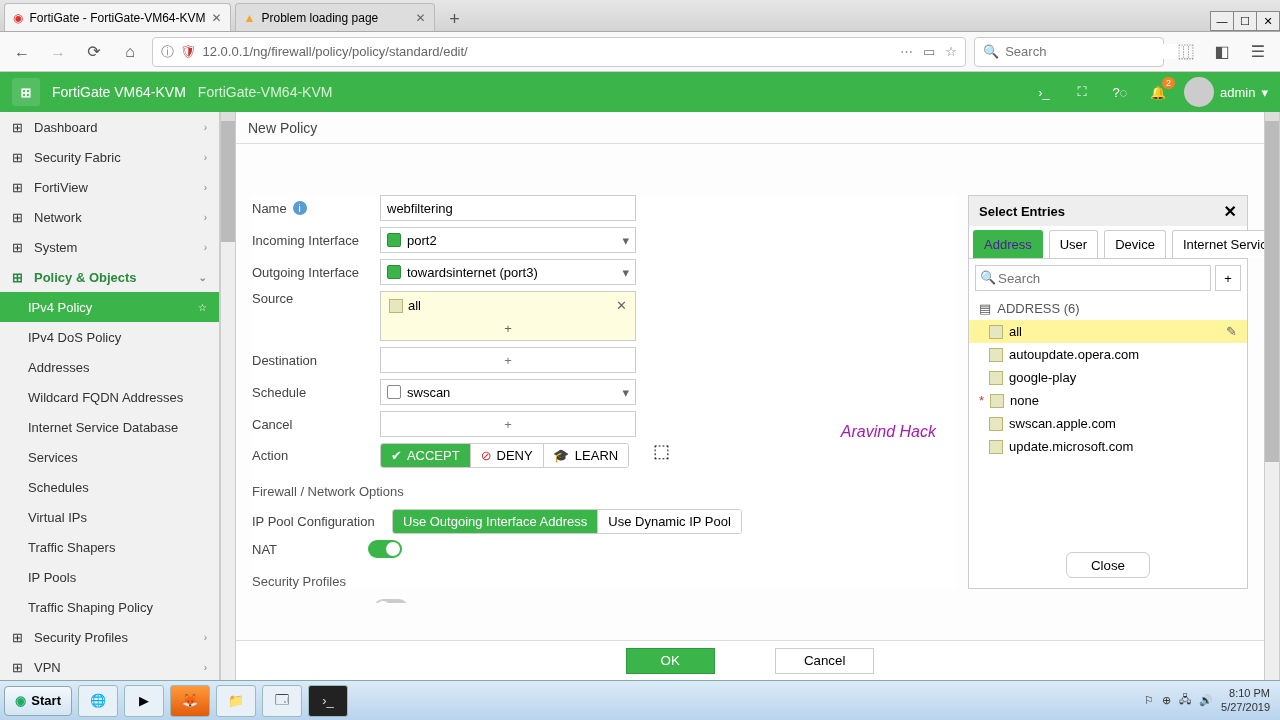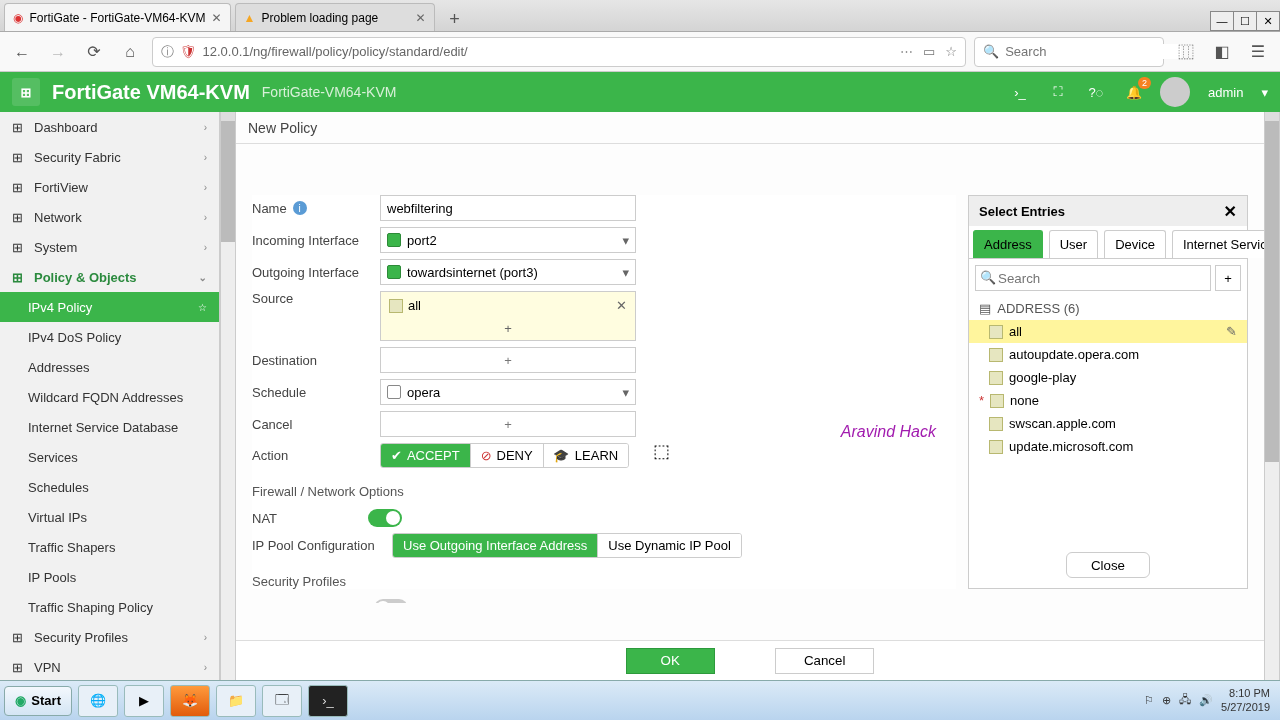"FortiGate VM64-KVM" .app-title { font-size: 20px -> 14px; font-weight: 700 -> 400 }
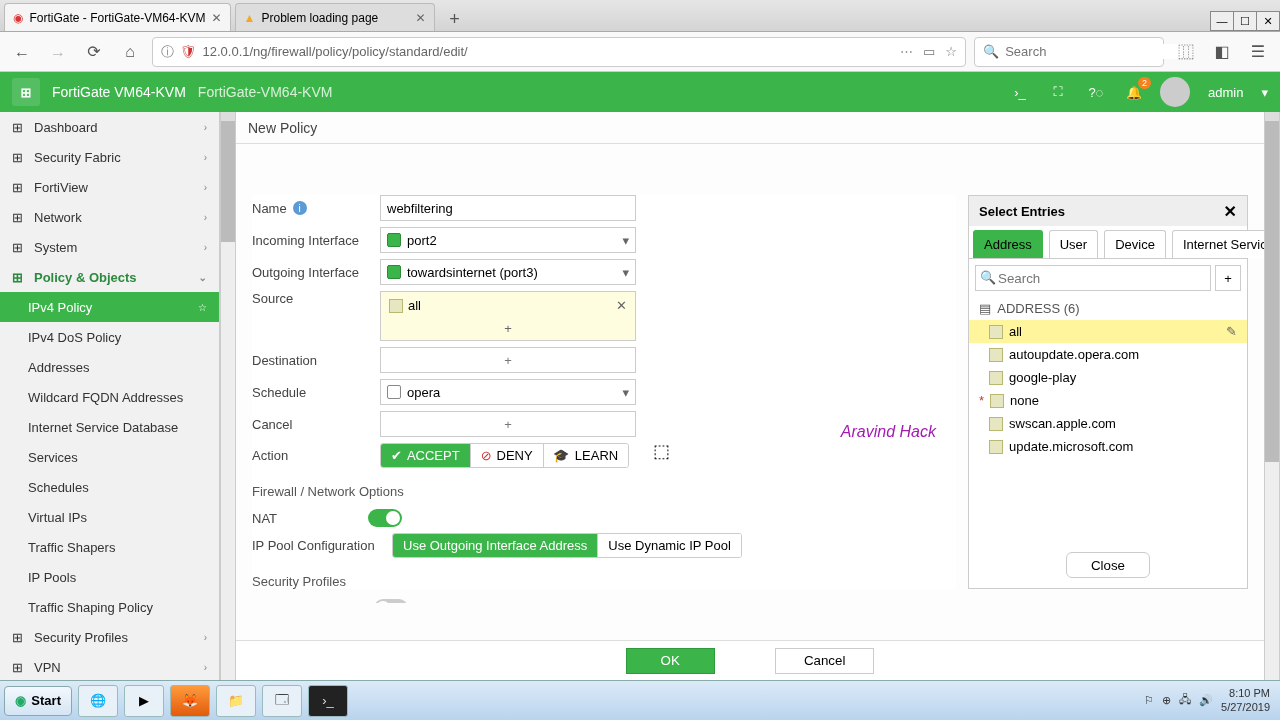"admin" .user-drop { gap: 18px -> 6px }
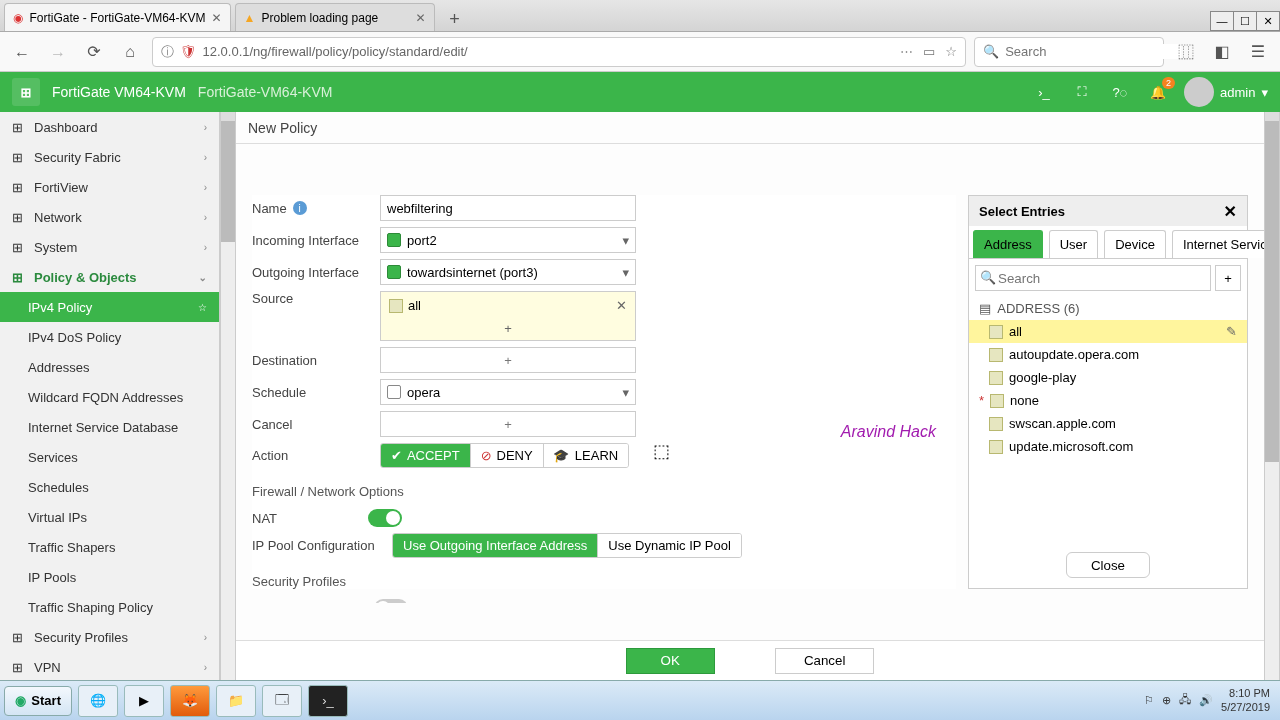"Address" .ptab.active { color: #000000 -> #4c1d95 }
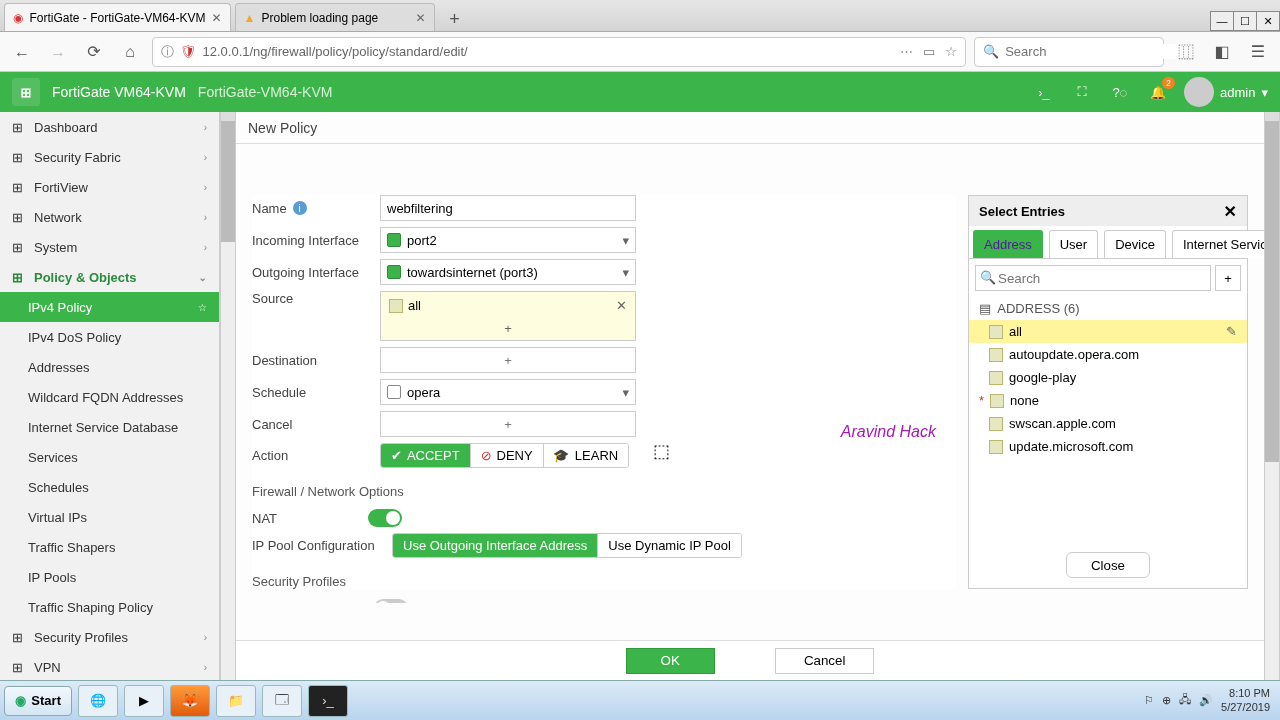"opera" span { text: opera -> swscan }
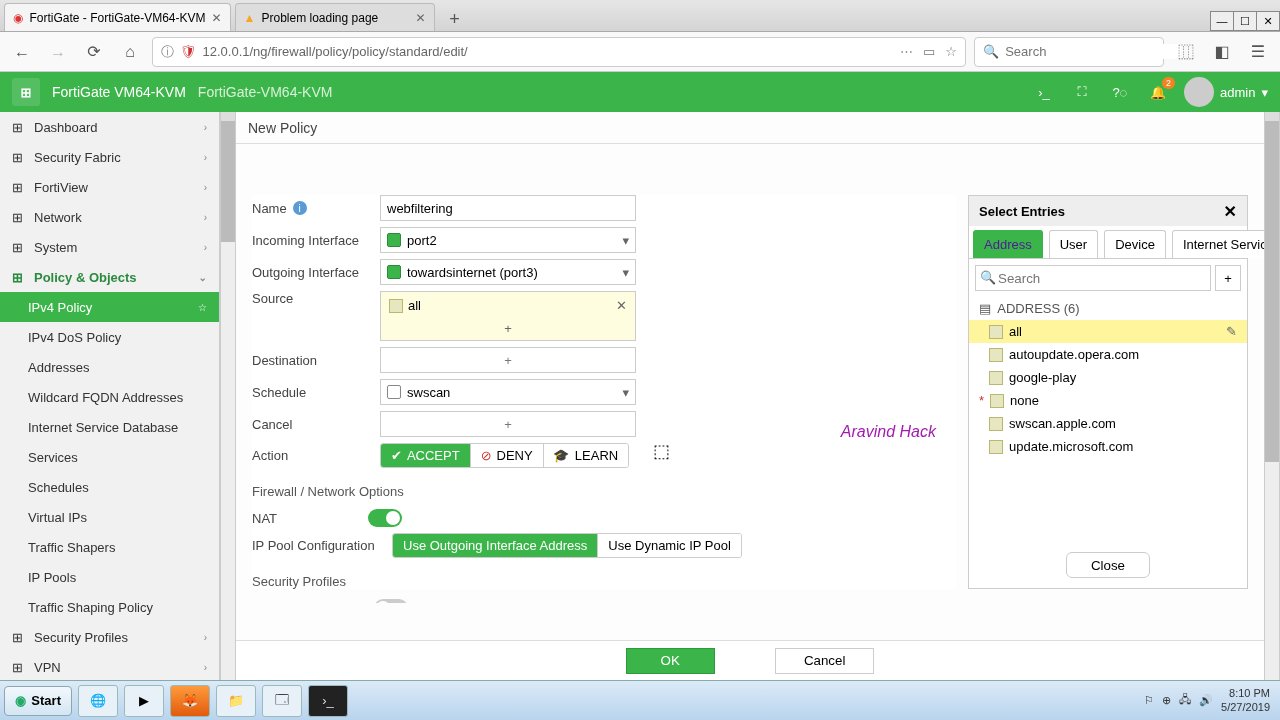"NAT" div.form-row { order: before "IP Pool Configuration" -> after "IP Pool Configuration" }
